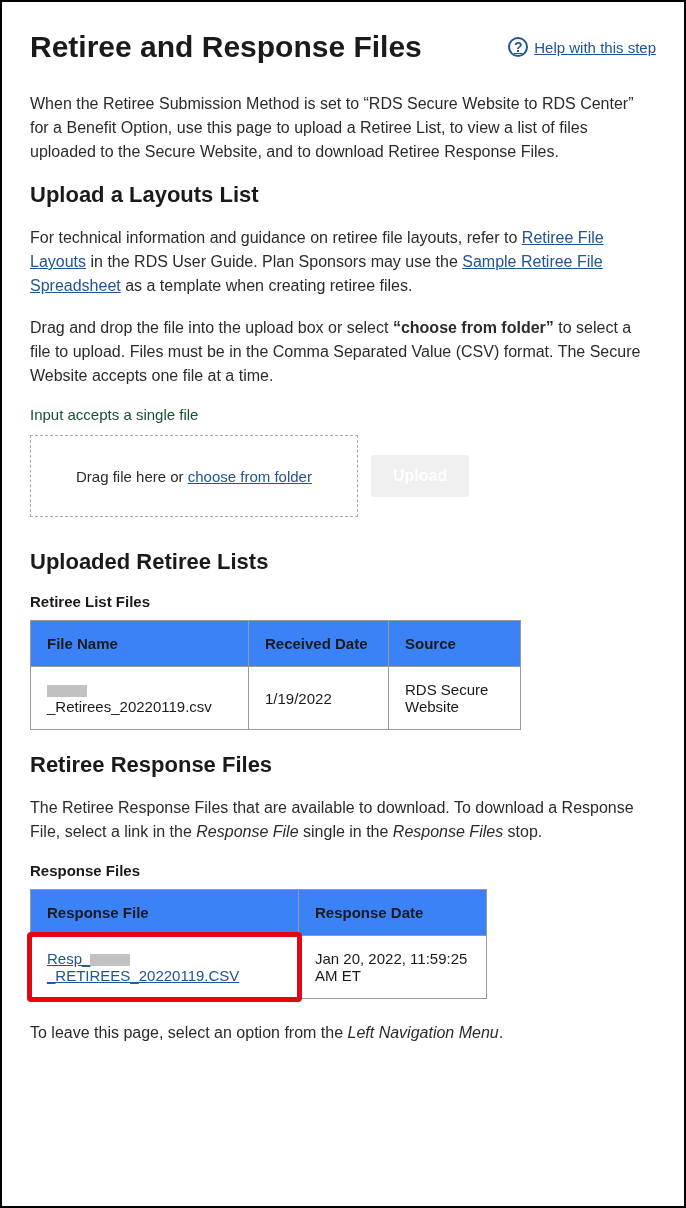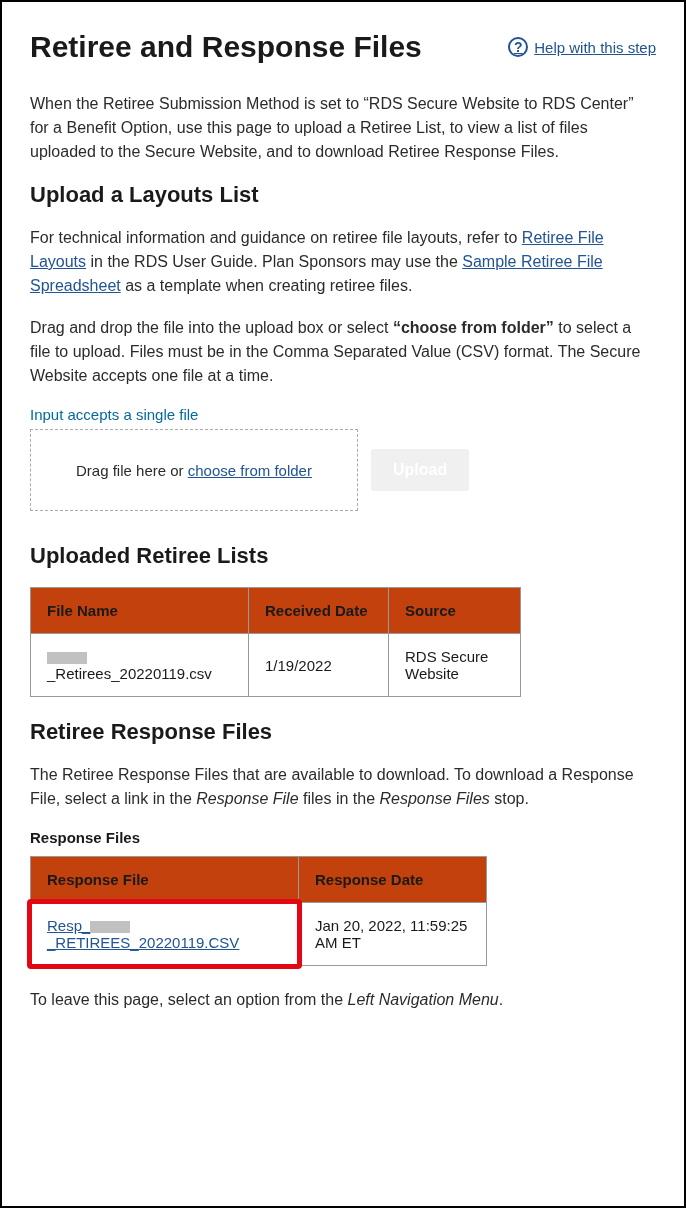"Input accepts a single file" .upload-label { color: #0369a1 -> #14532d; margin-bottom: 6px -> 12px }
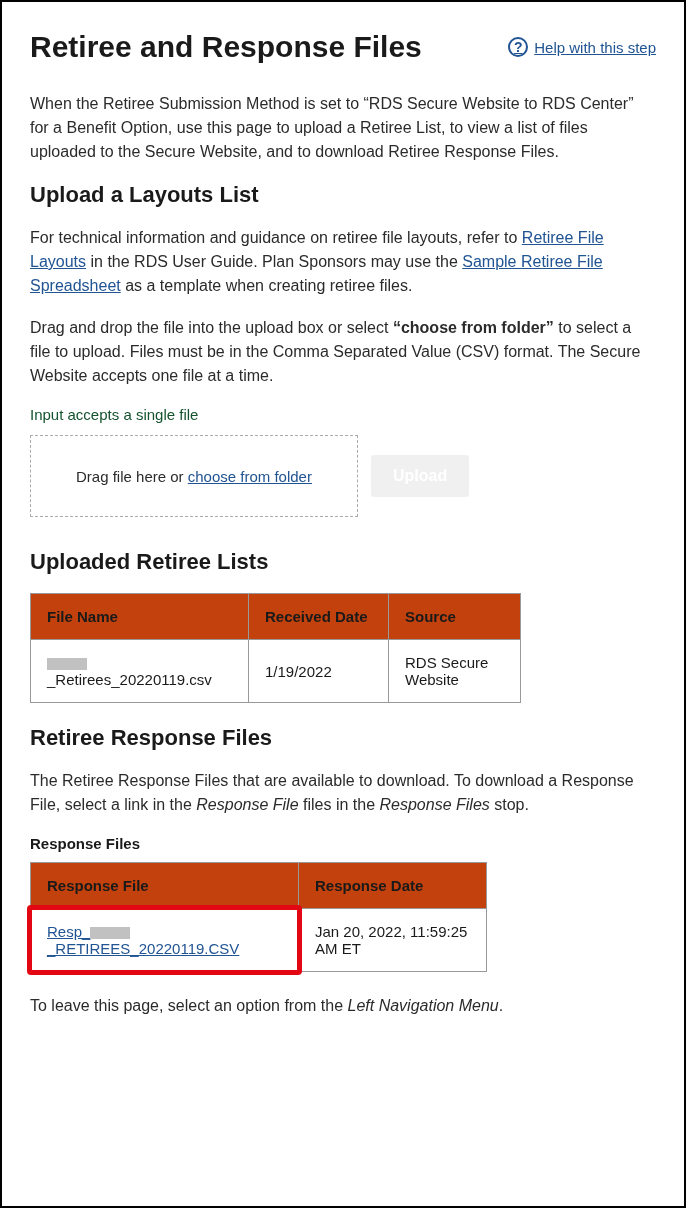"Retiree List Files" div.table-caption { html: none -> <div>Retiree List Files</div> }
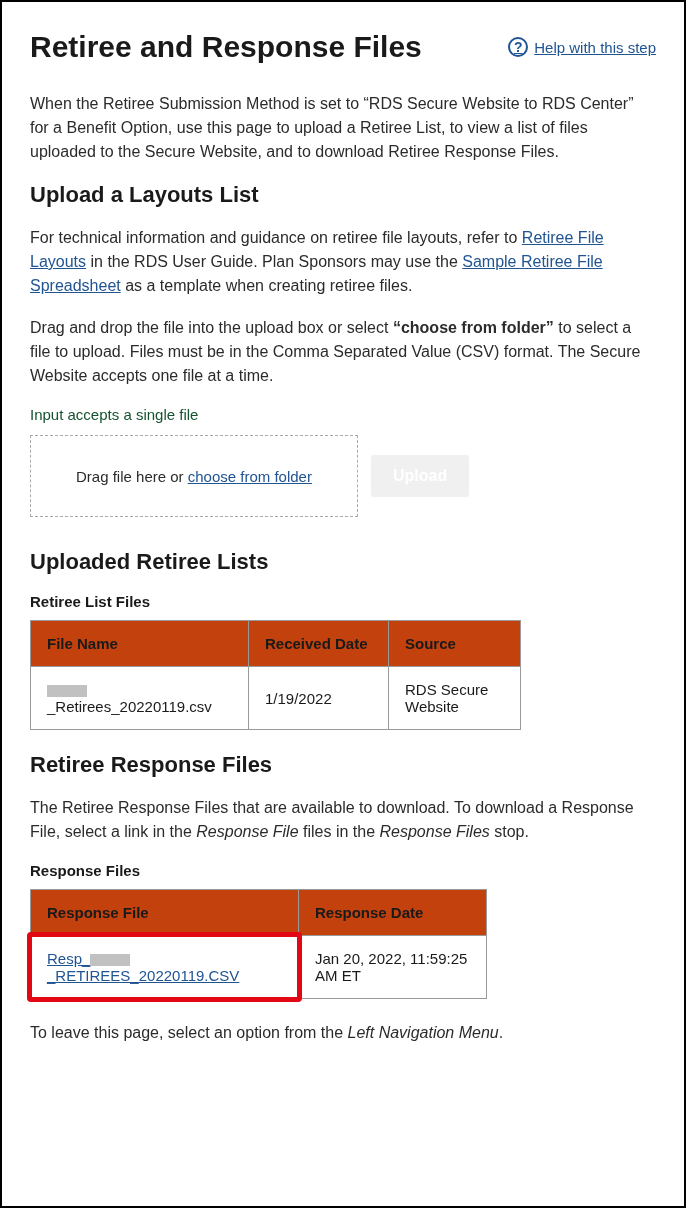"File Name" th { background: #c2410c -> #3b82f6 }
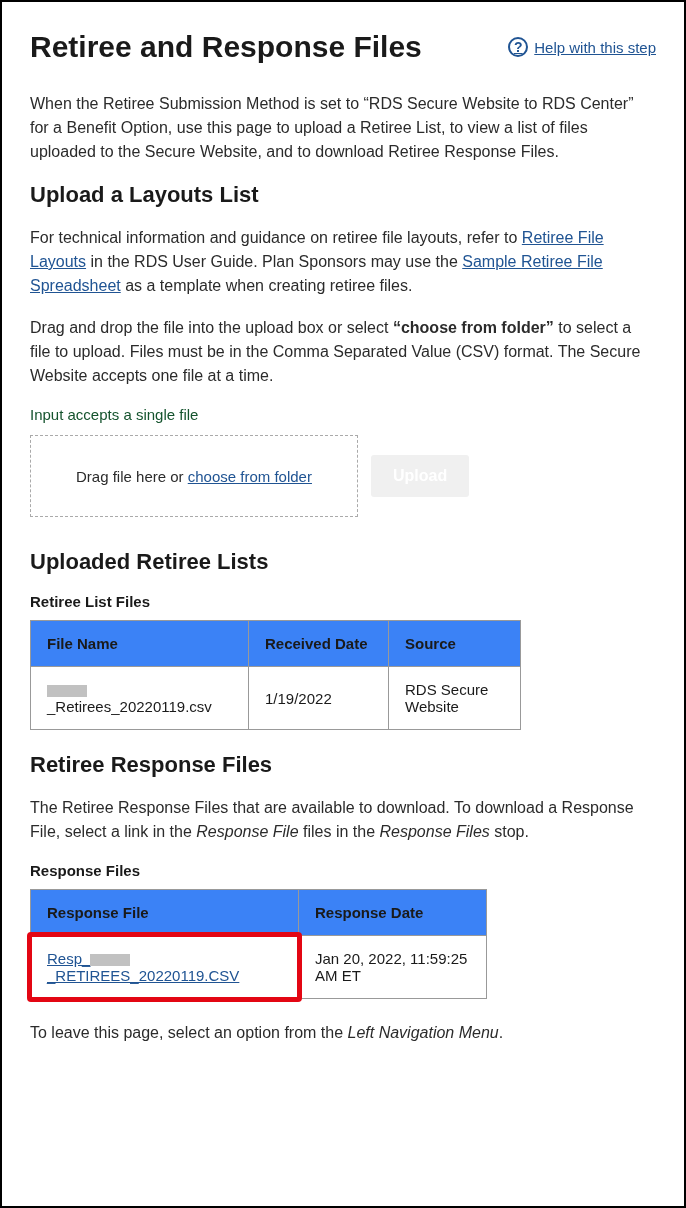"files in the" span.inline-run { text: files -> single }
